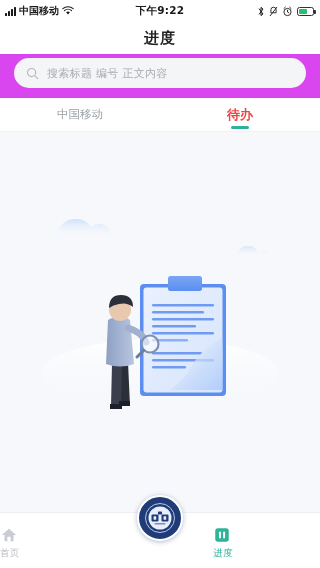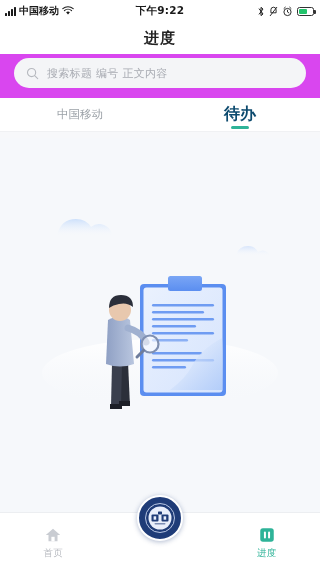"待办" .tab.active .tlabel { color: #0c4a6e -> #ef4444; font-size: 16px -> 13px }
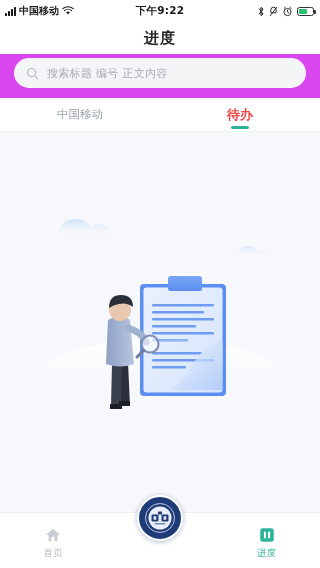"首页" .navitem { align-items: center -> flex-start }
